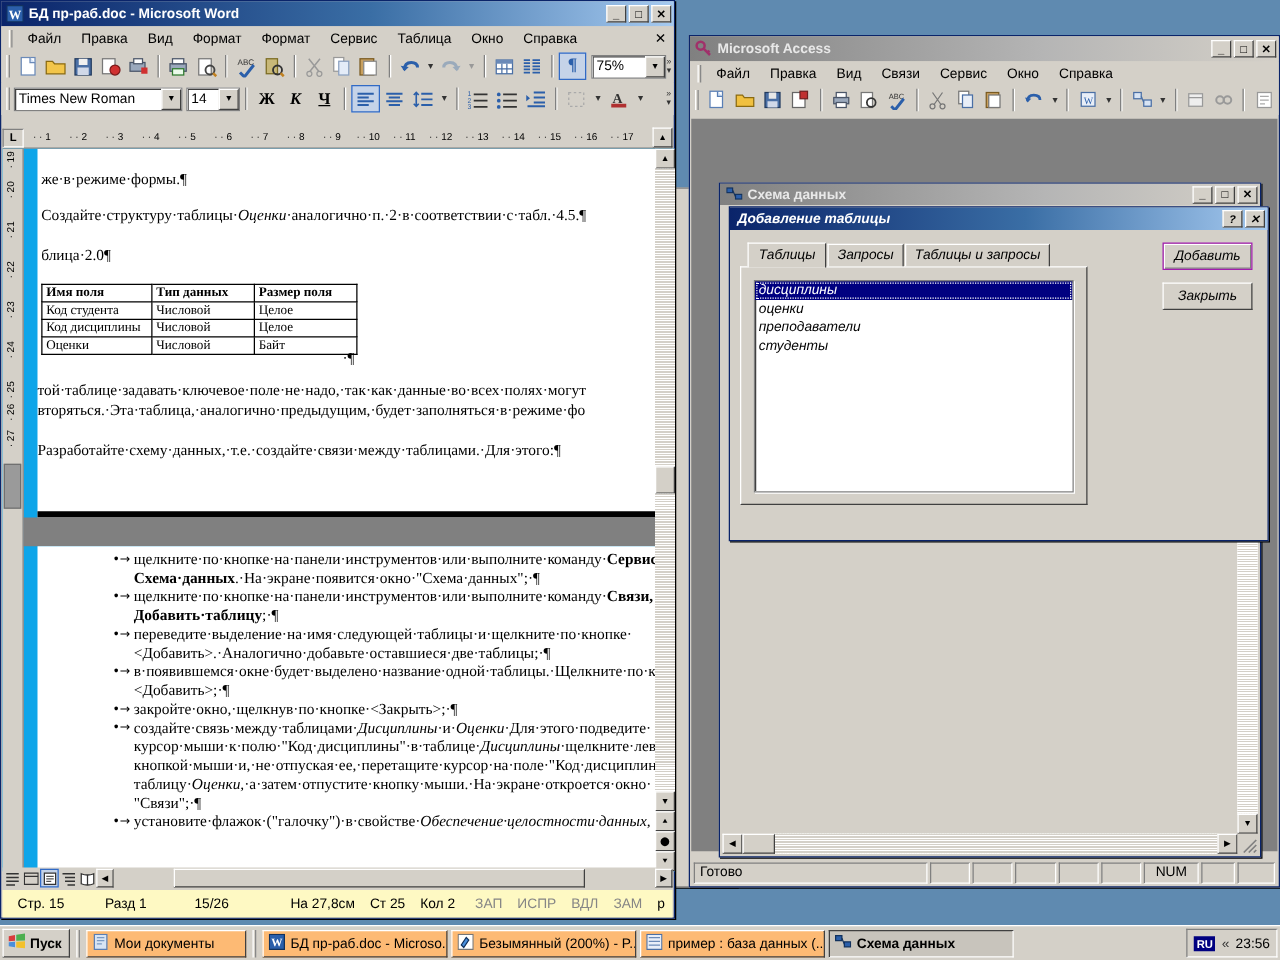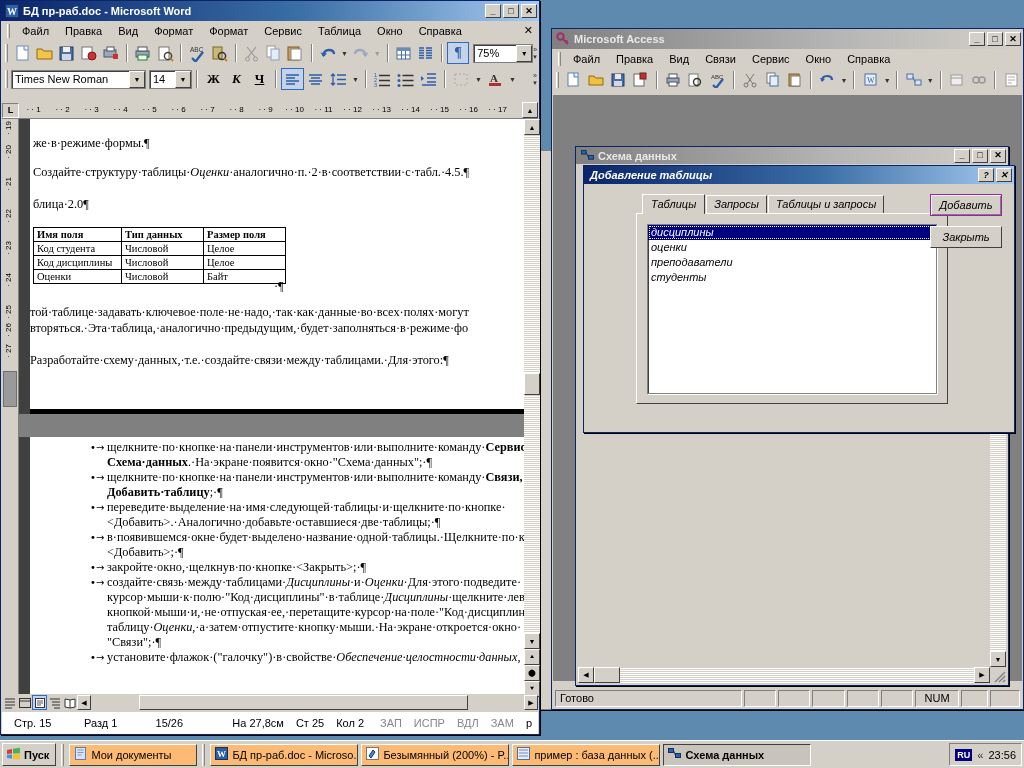"же·в·режиме·формы.¶" .doc-area { background: #404040 -> #0ea5e9 }
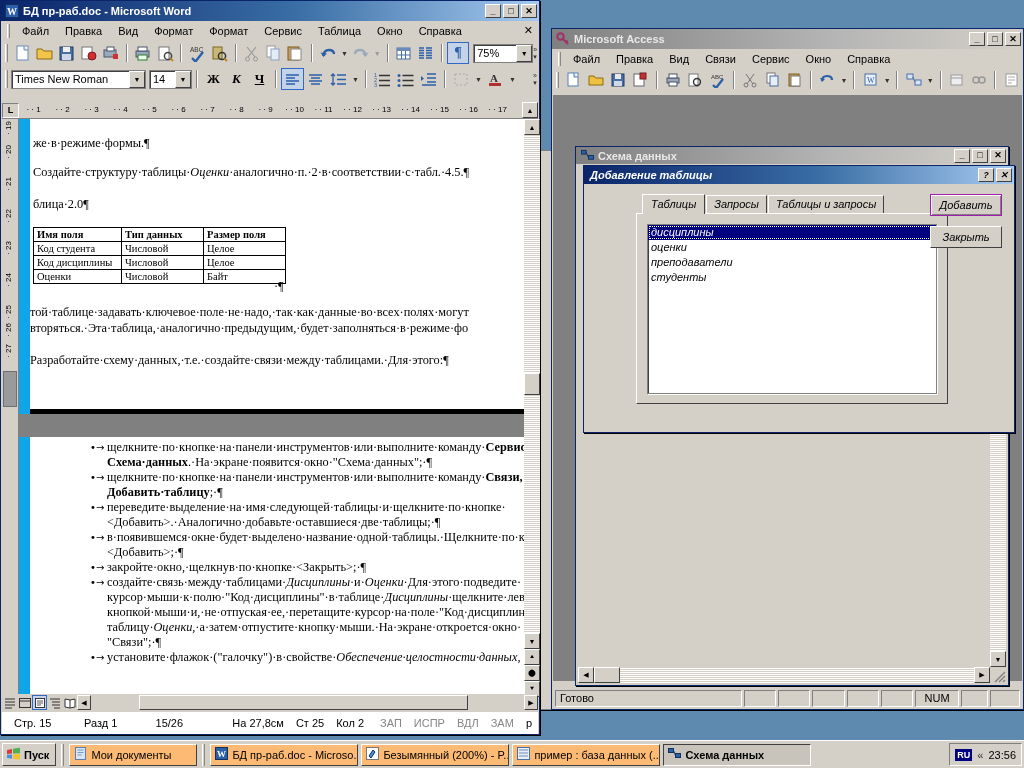"Таблицы" div { margin-left: 44px -> none; width: 312px -> 278px }
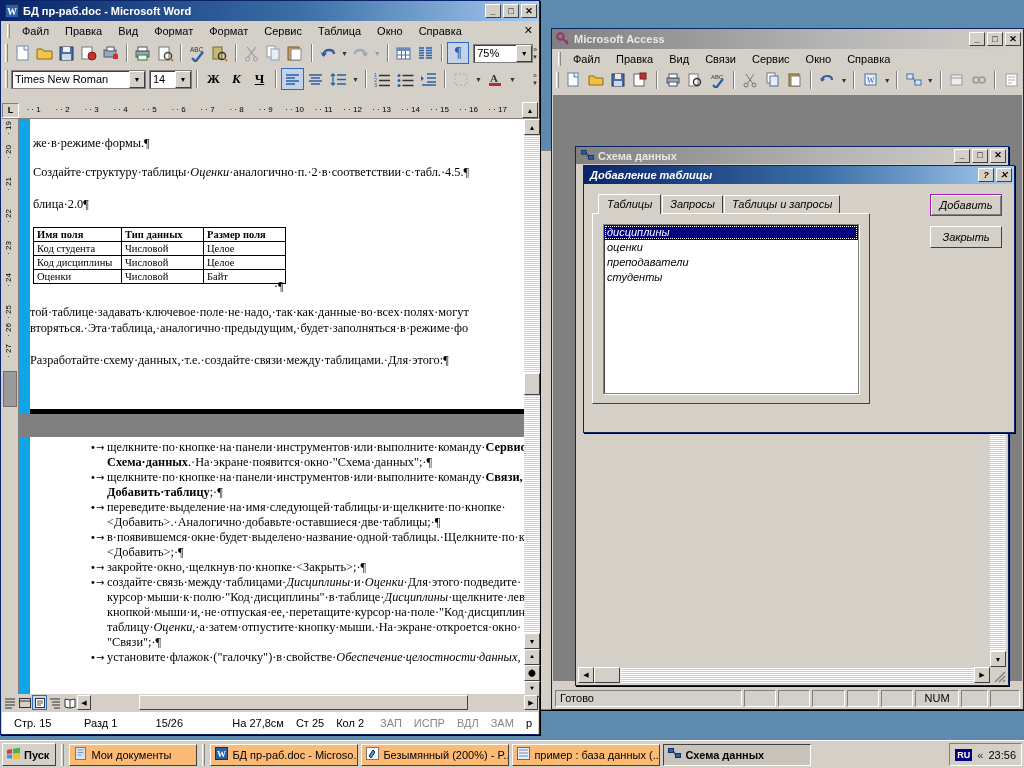"Стр. 15" .statusbar { background: #ffffff -> #fef9c3 }
